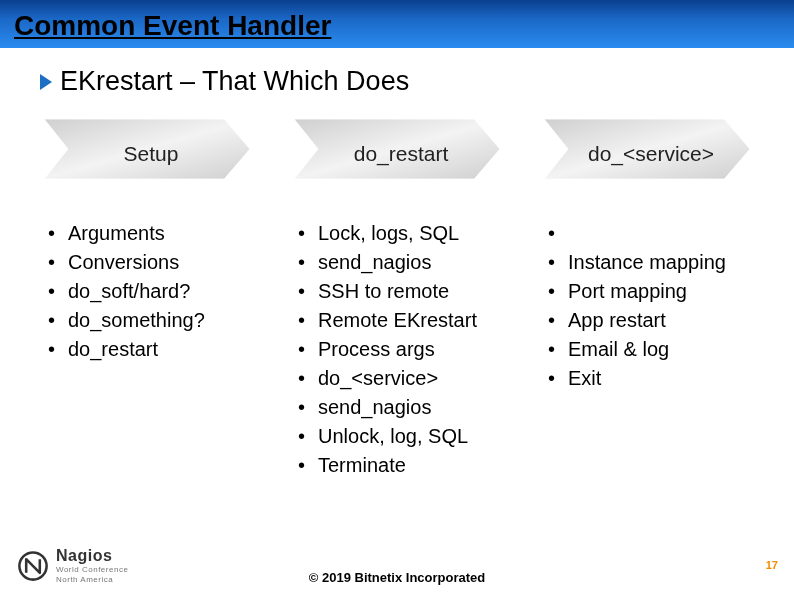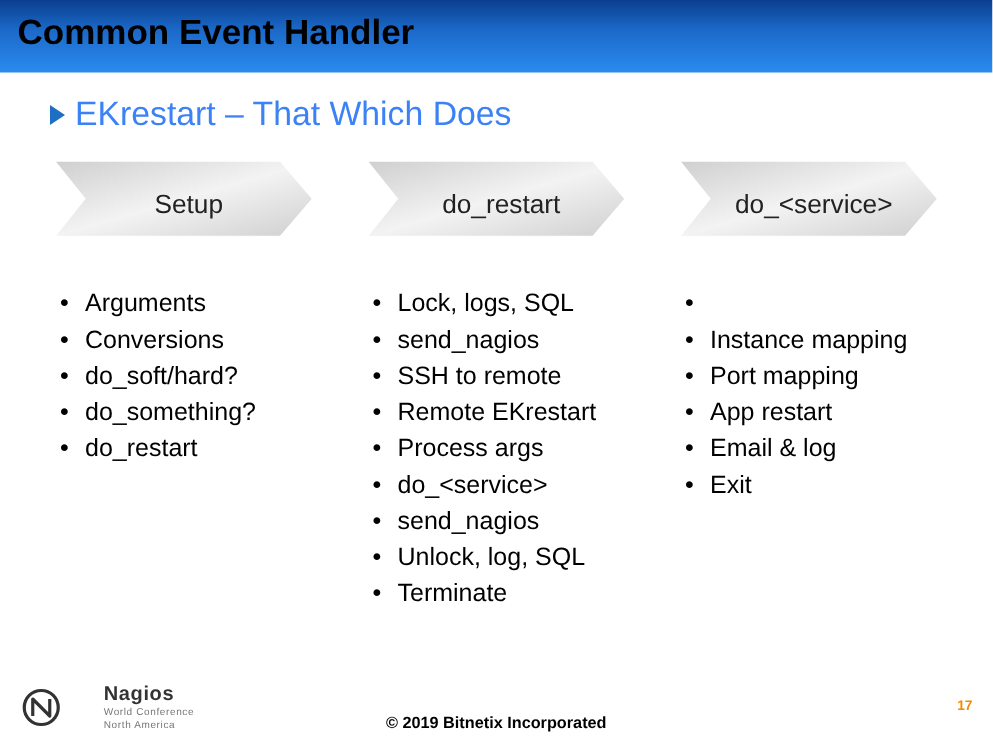"Common Event Handler" .title-bar { height: 58px -> 48px; text-decoration: none -> underline }
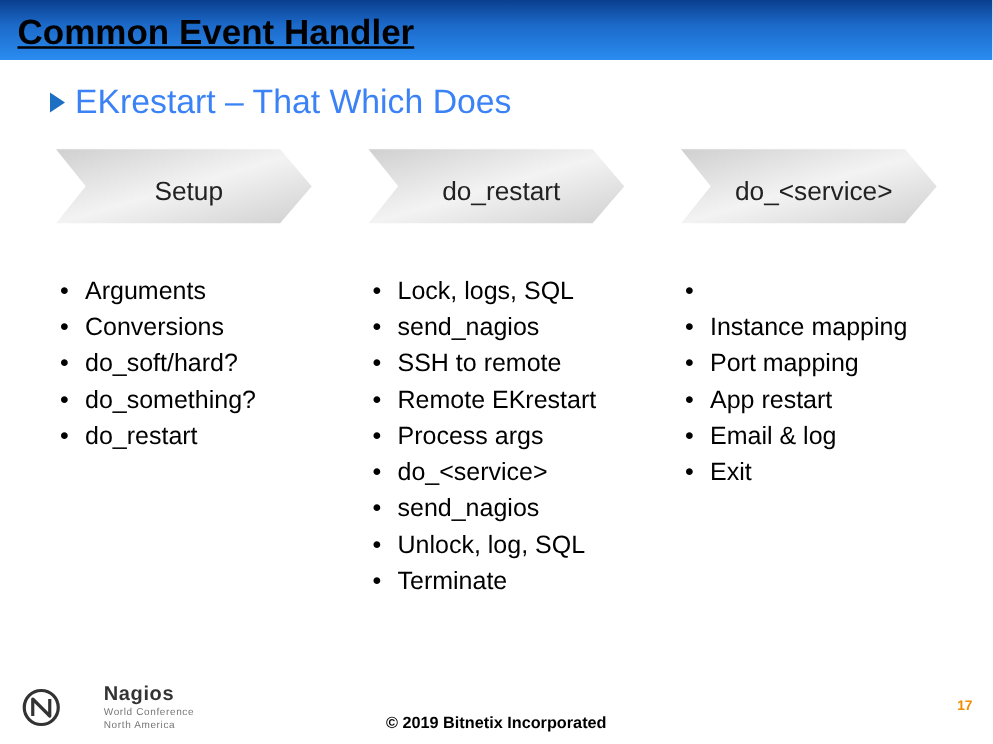"EKrestart – That Which Does" .subtitle-row h2 { color: #3b82f6 -> #000000 }
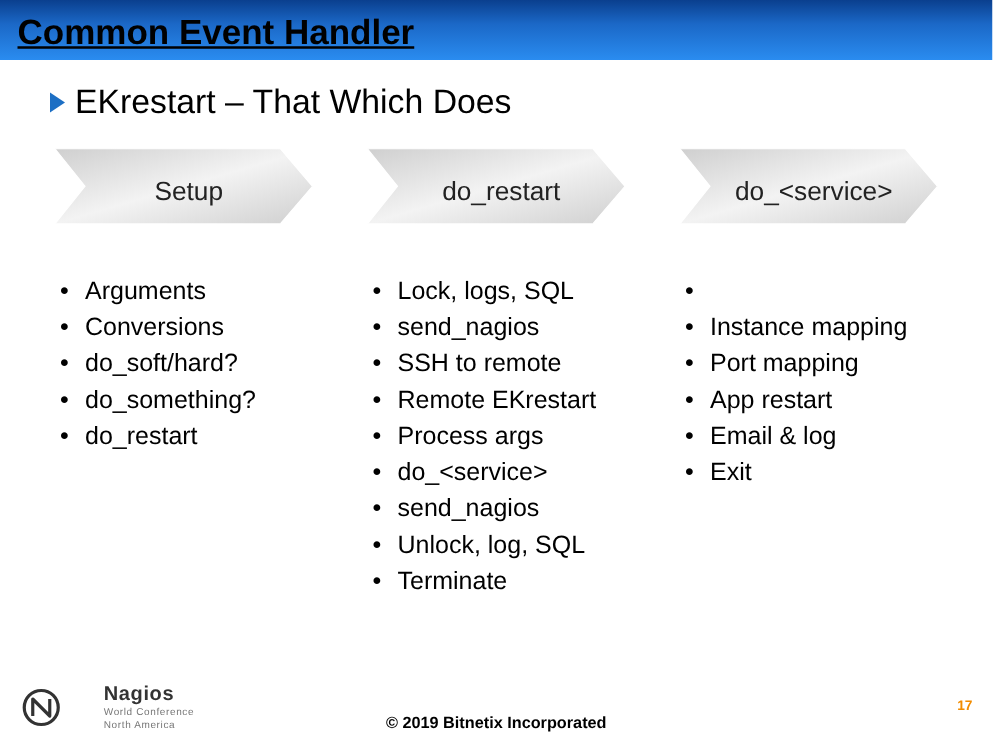"Nagios" .logo-text { margin-left: 27px -> none }
